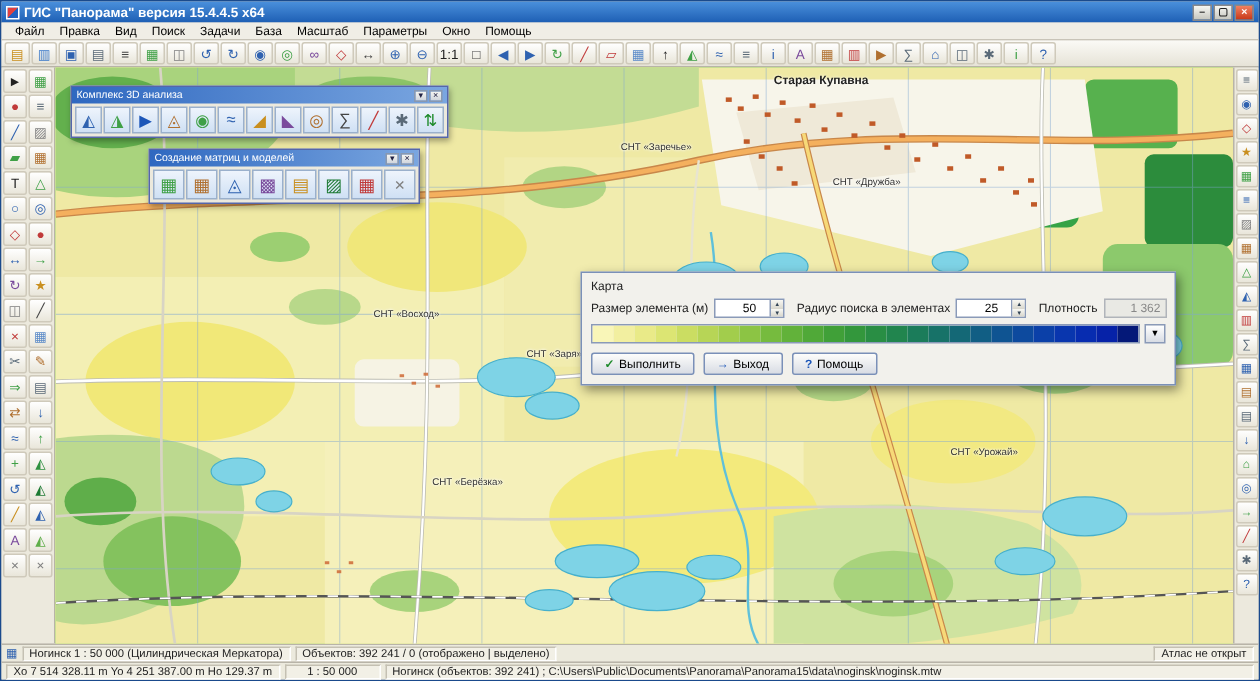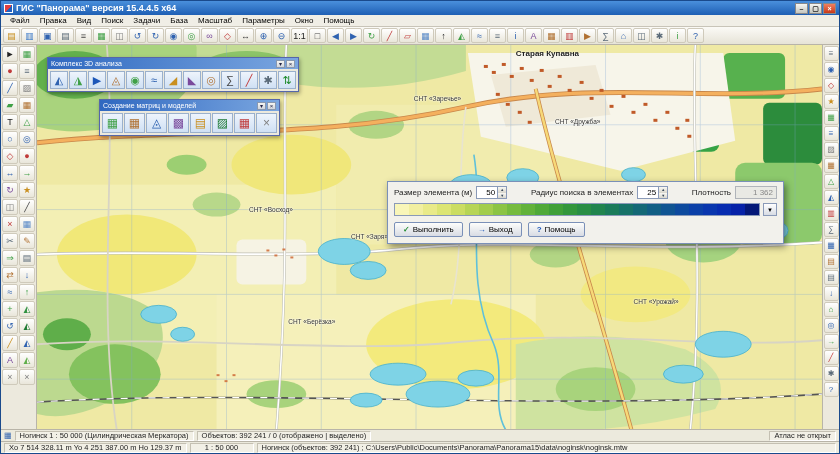"Карта" div.dlabel { html: none -> <div>Карта</div> }
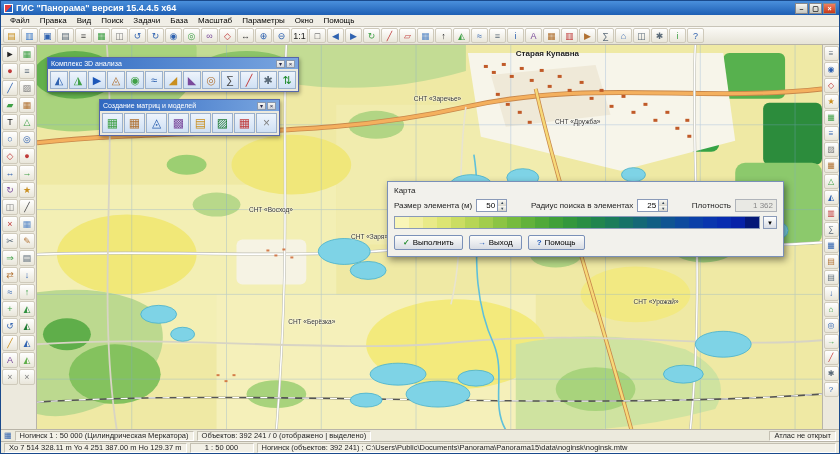"50" .spinval { padding: 0 2px -> 0 18px }
